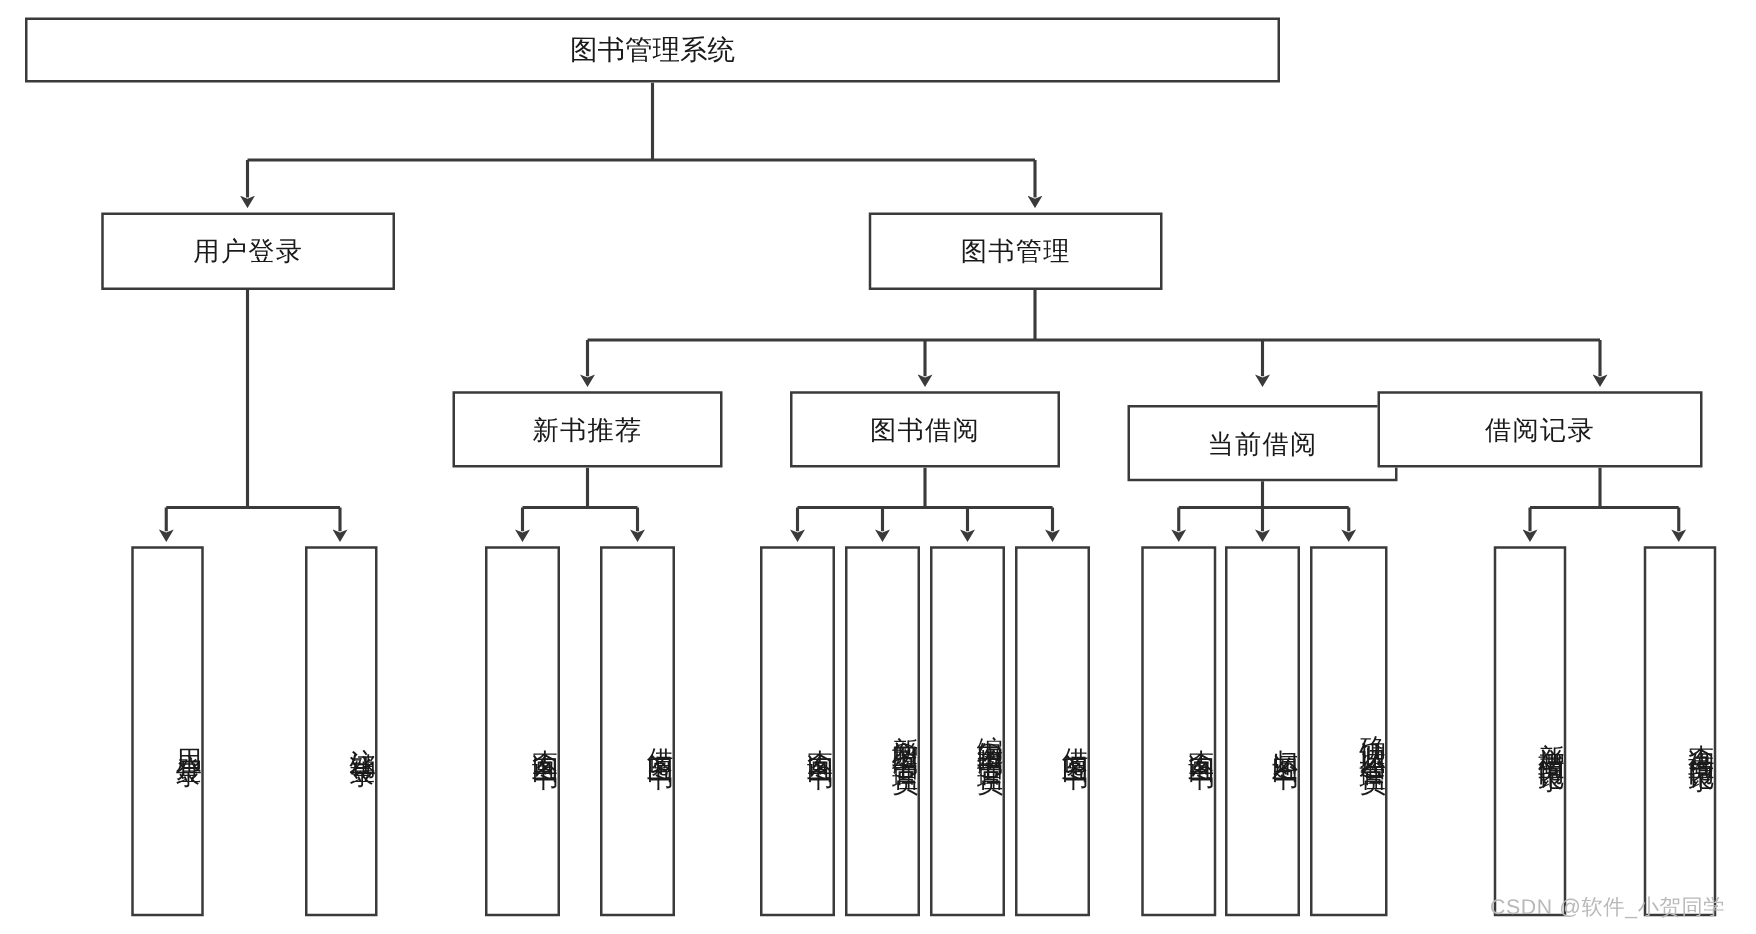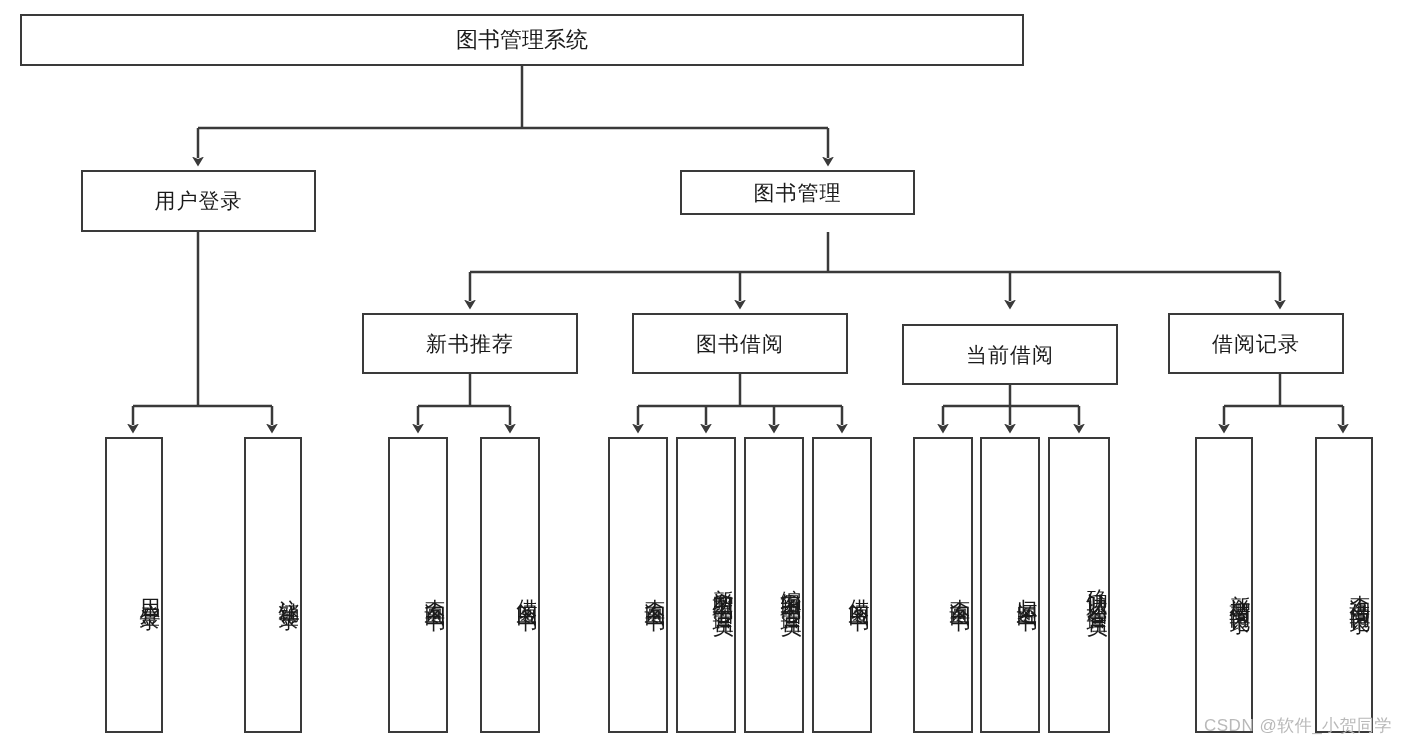"图书管理" div.node { height: 45px -> 62px; left: 680px -> 695px }
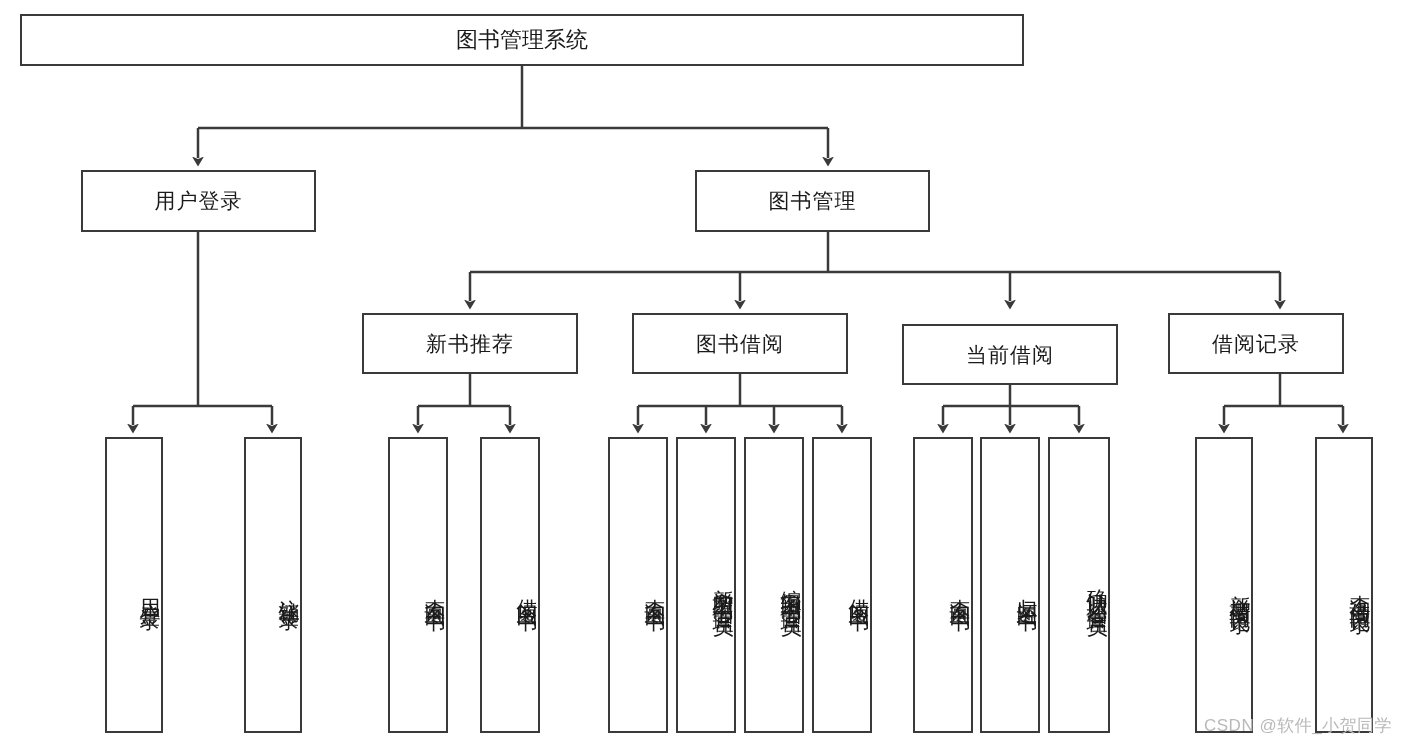"借阅记录" div.node { left: 1168px -> 1102px; width: 176px -> 260px }
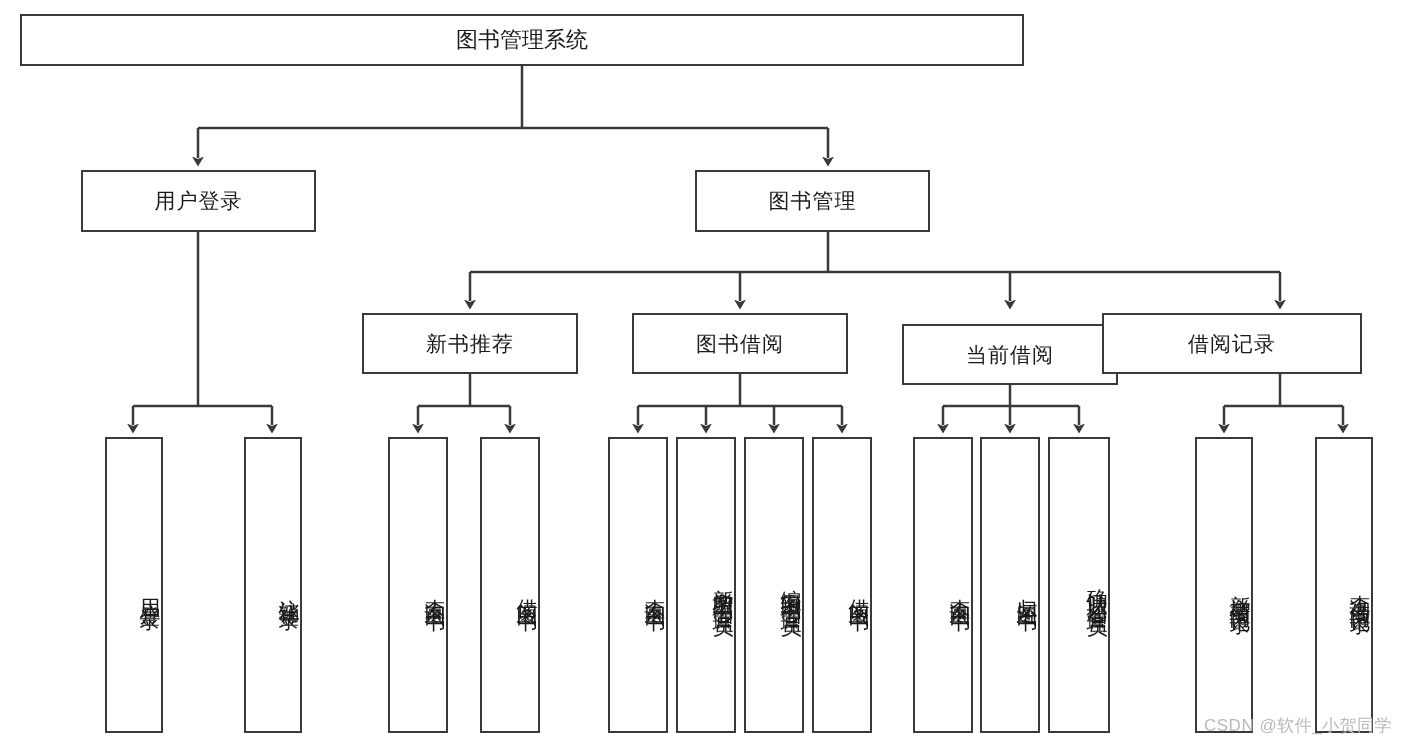"CSDN @软件_小贺同学" .watermark { margin-left: 12px -> none }
